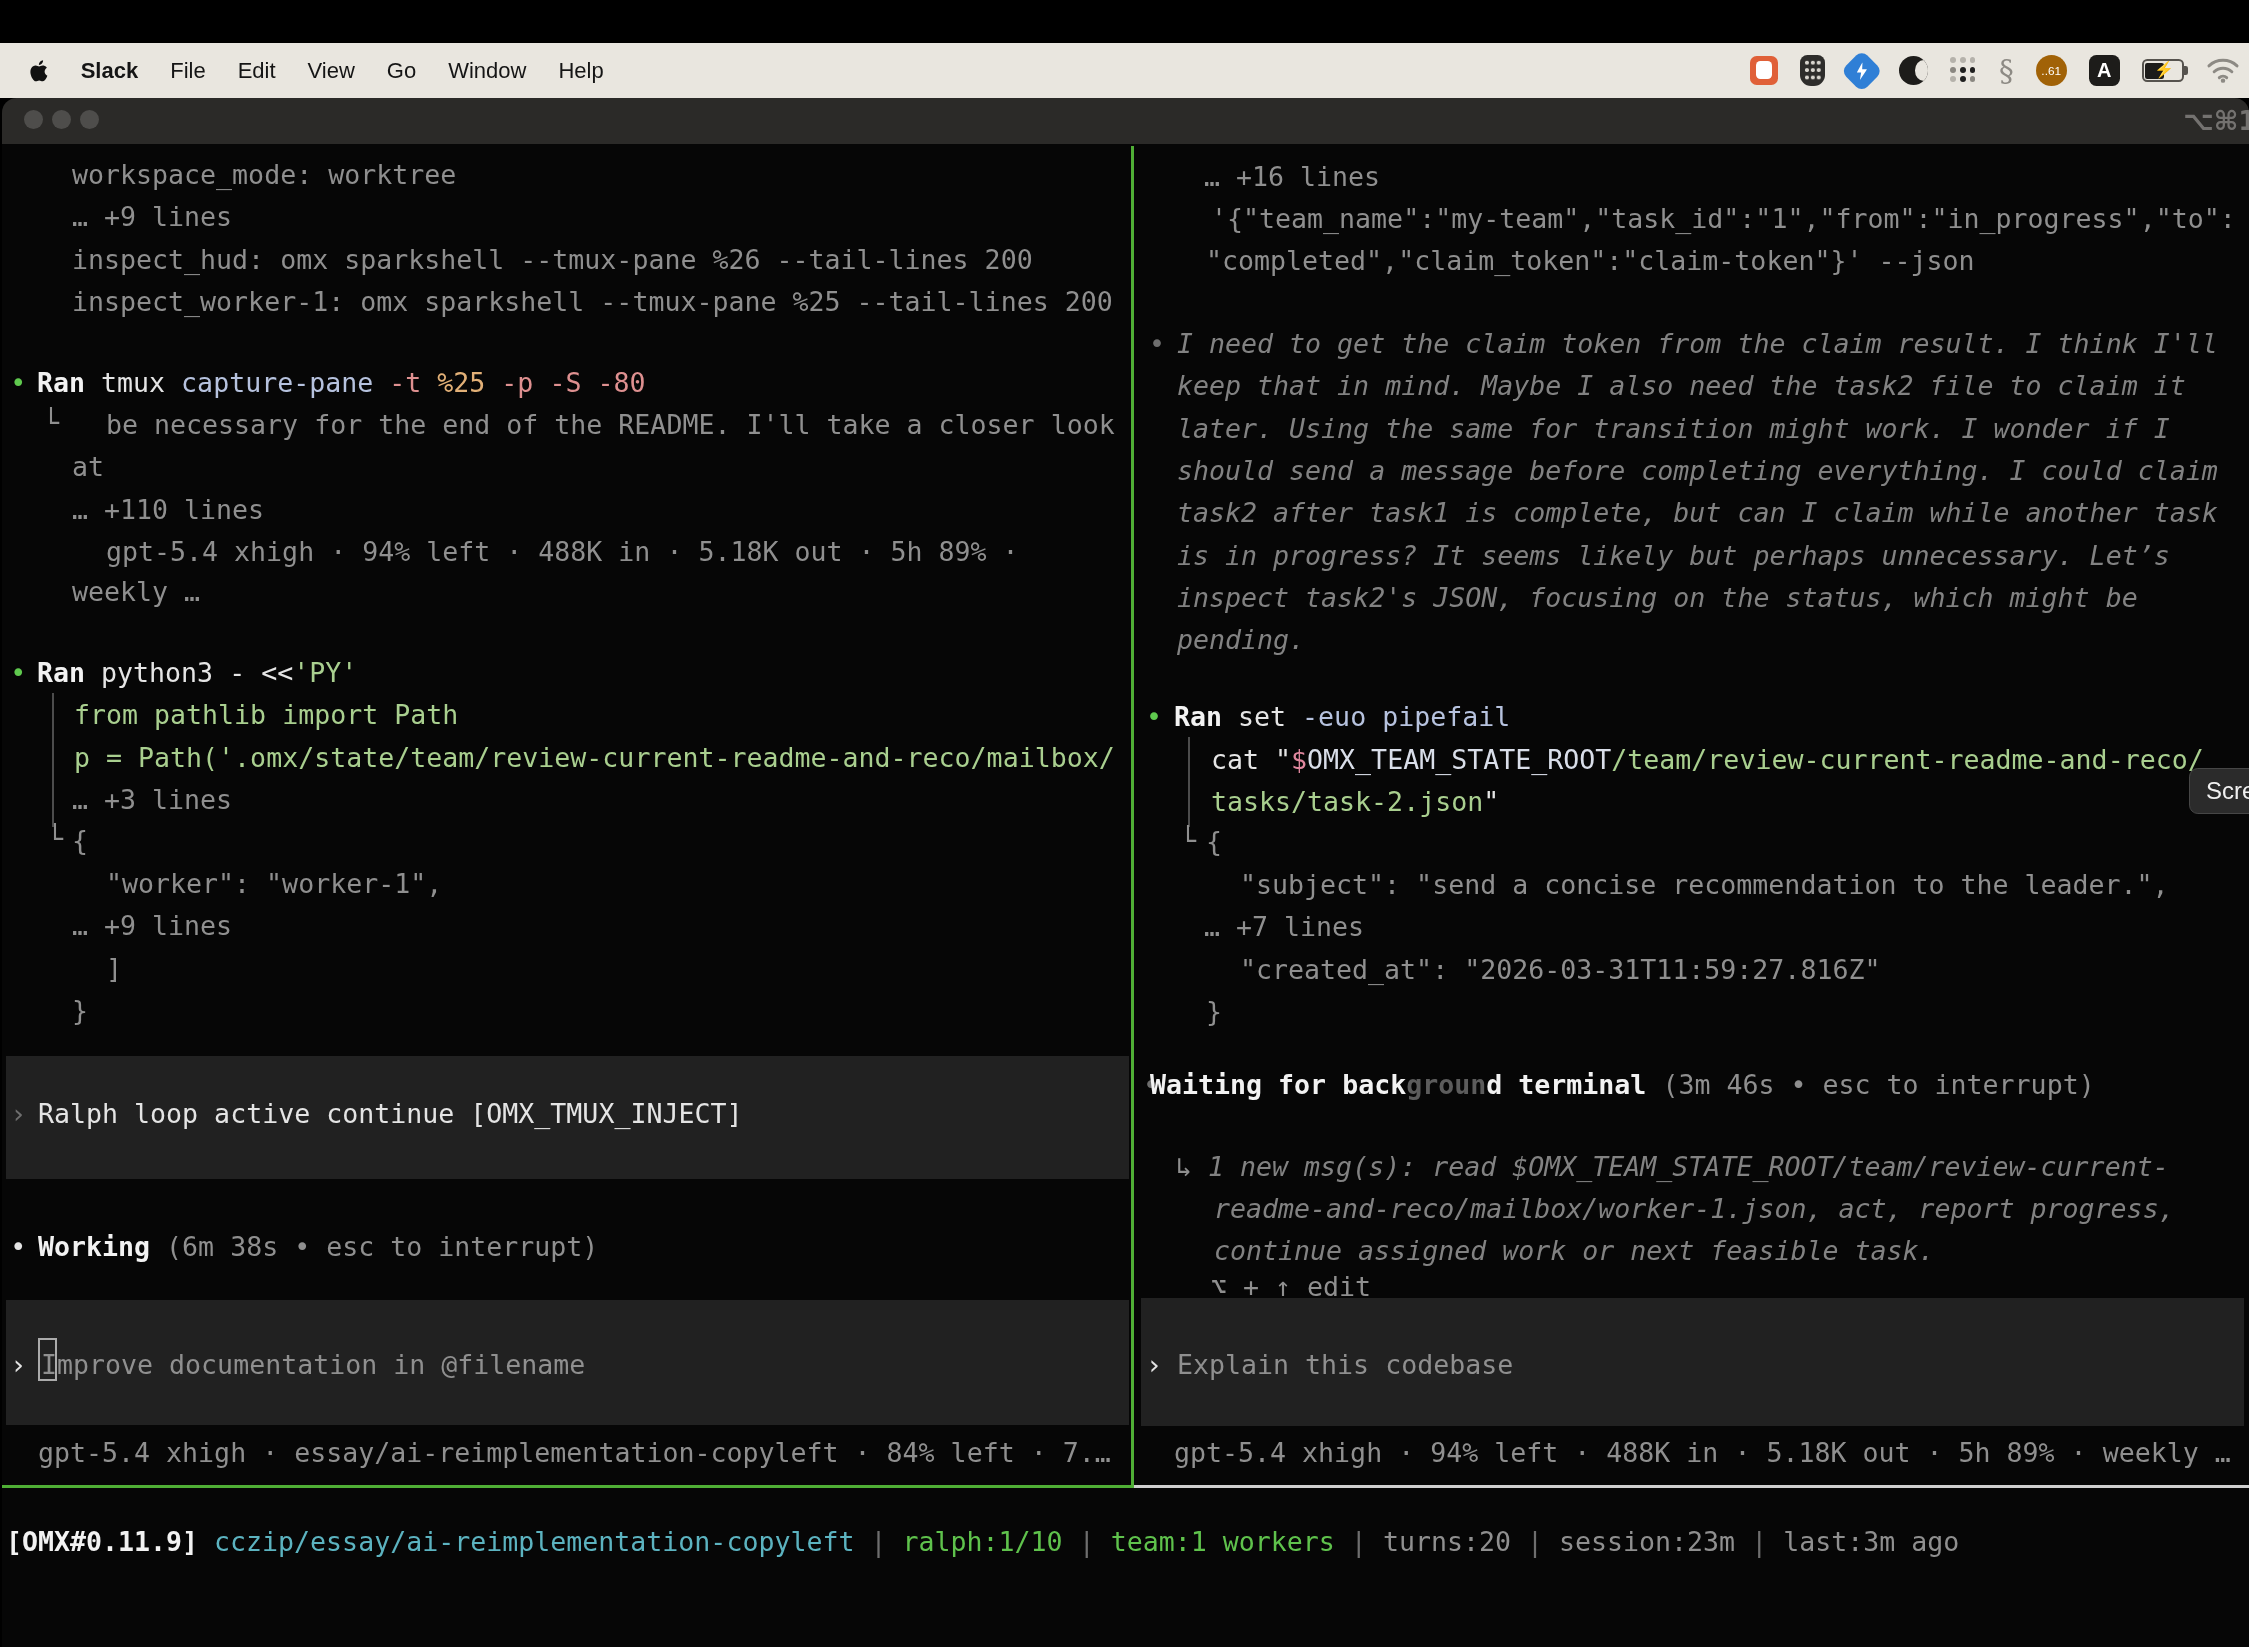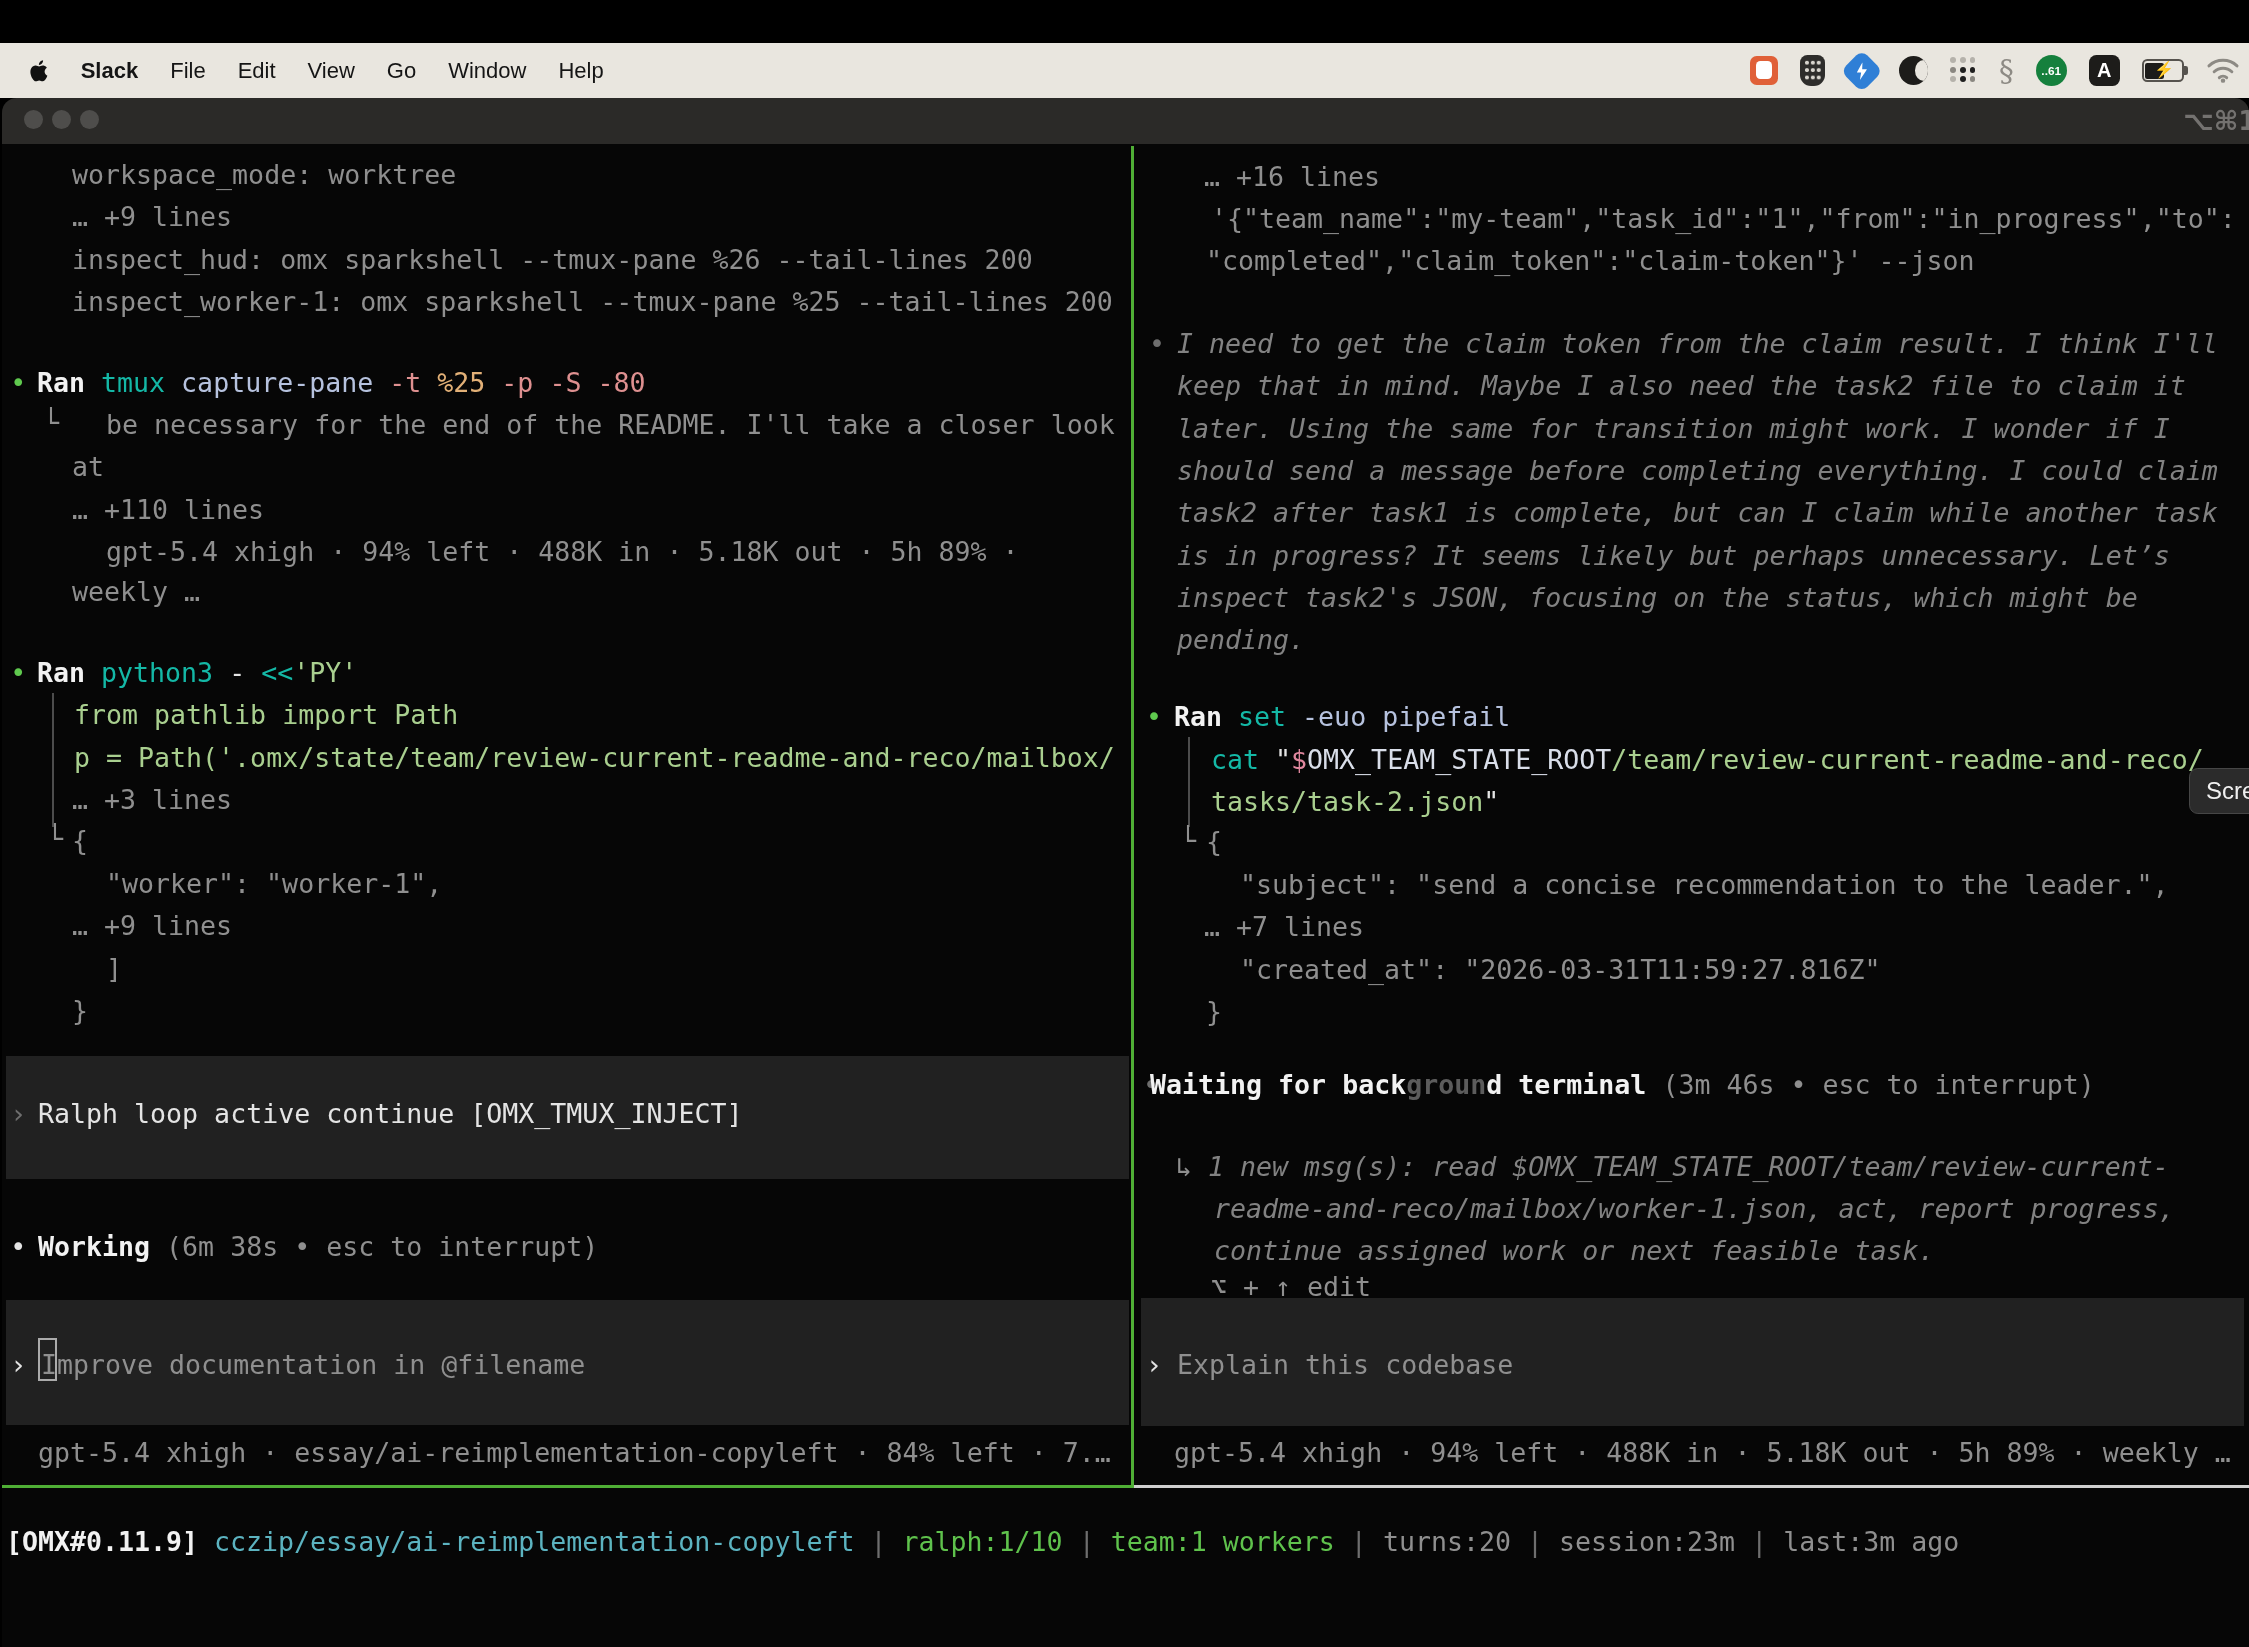"..61" .ic-pct { background: #15803d -> #a16207; font-weight: 700 -> 400 }
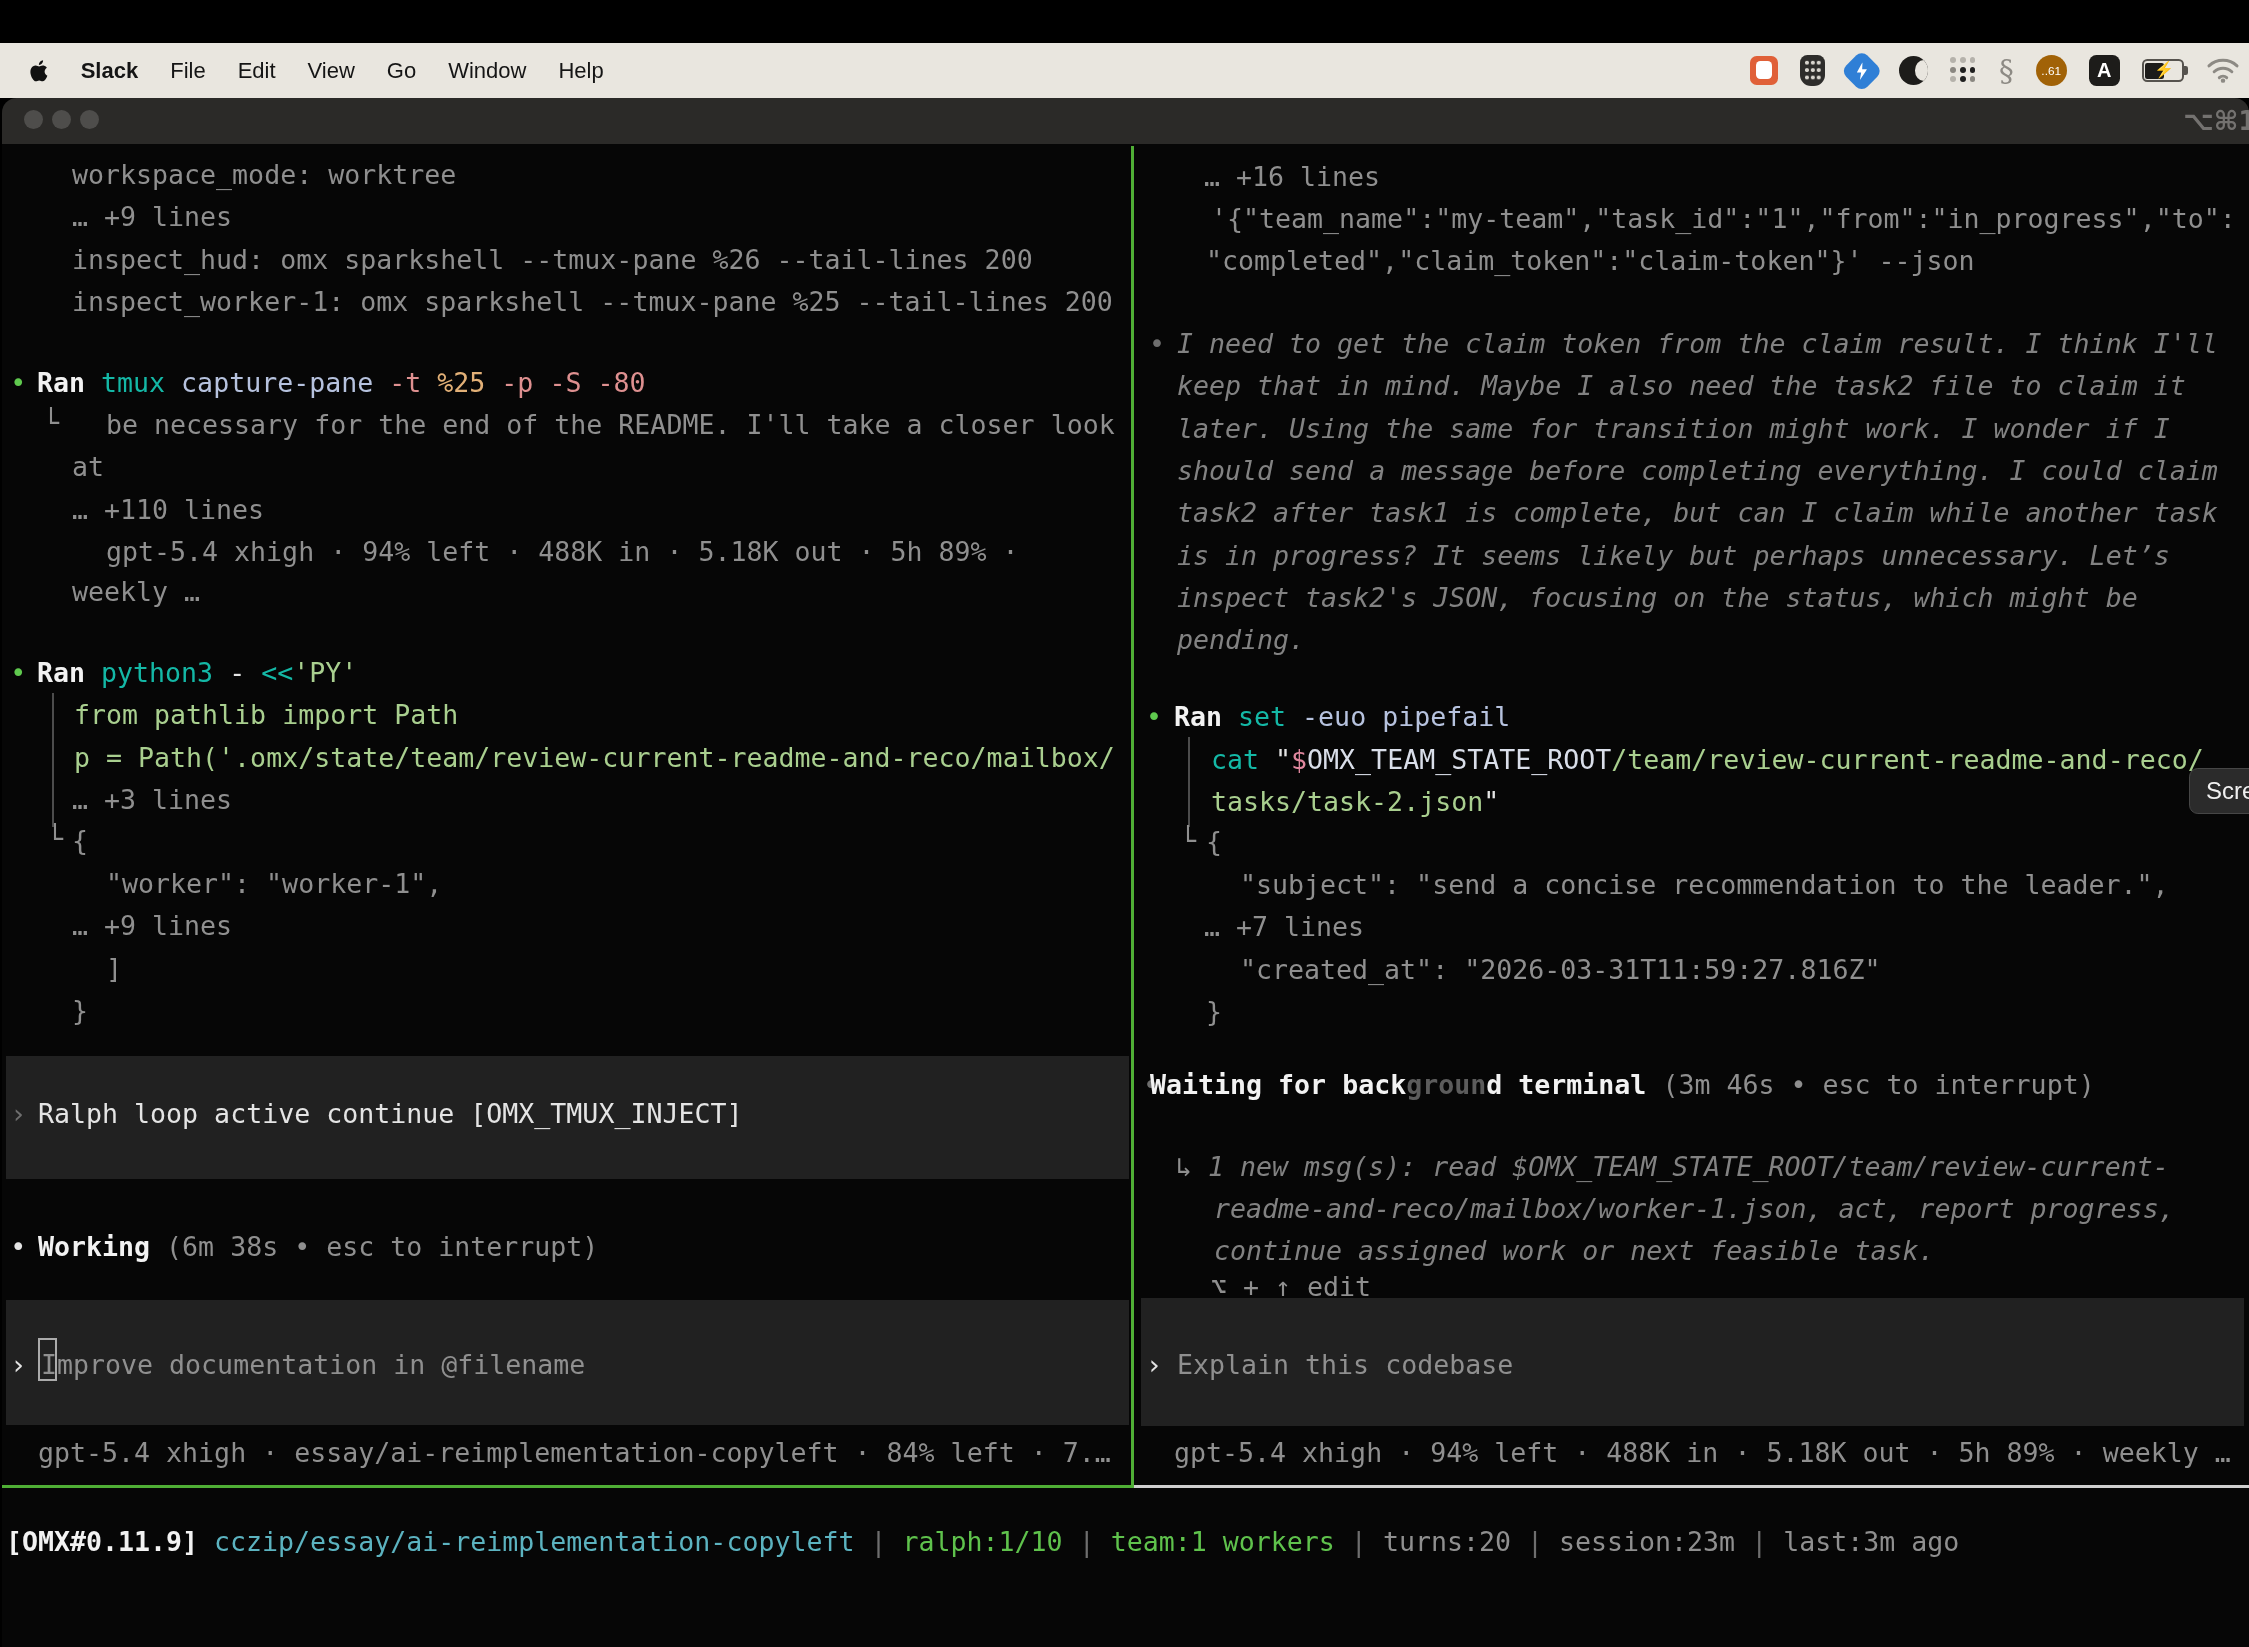"tmux" .c-bl { color: #14b8a6 -> #e5e5e5 }
